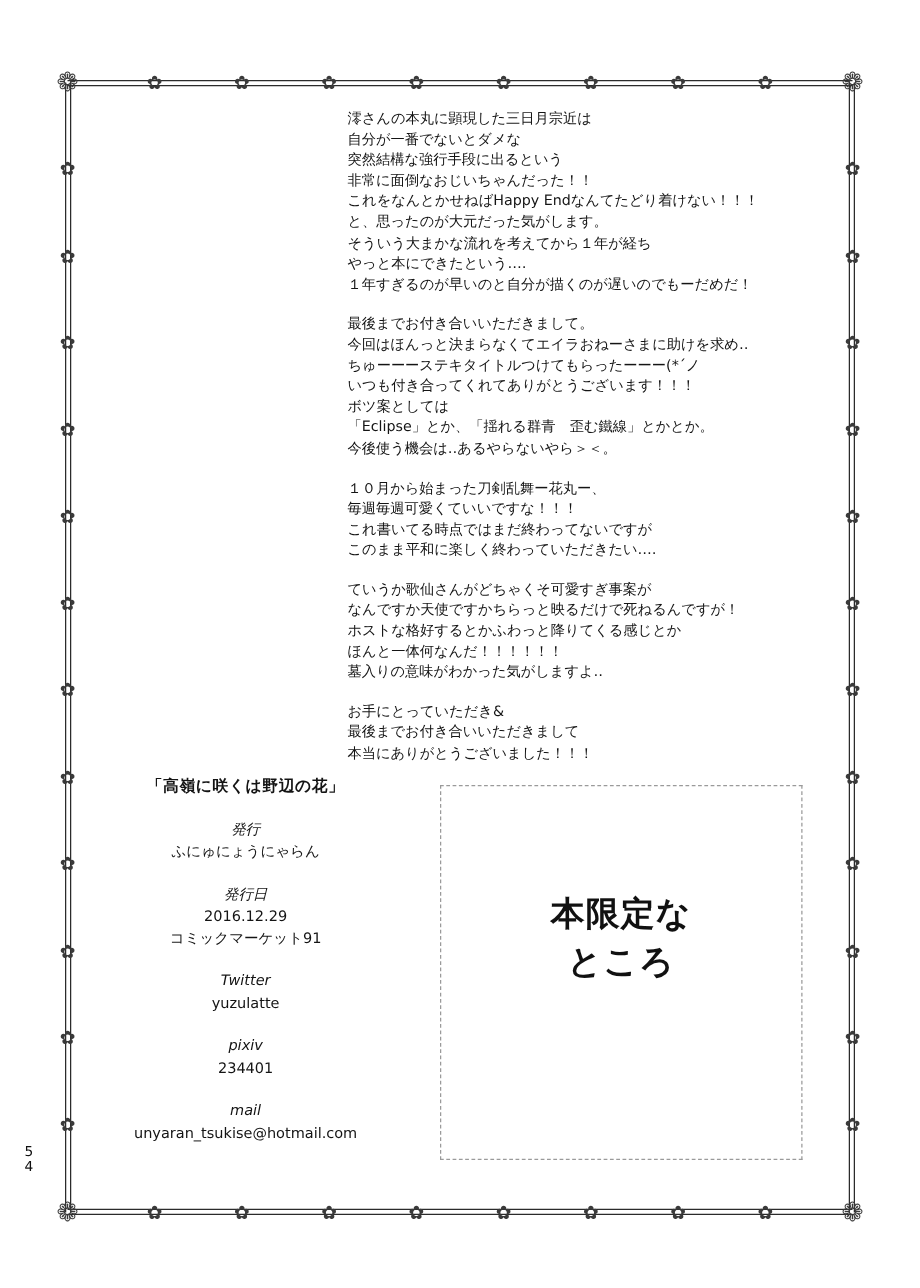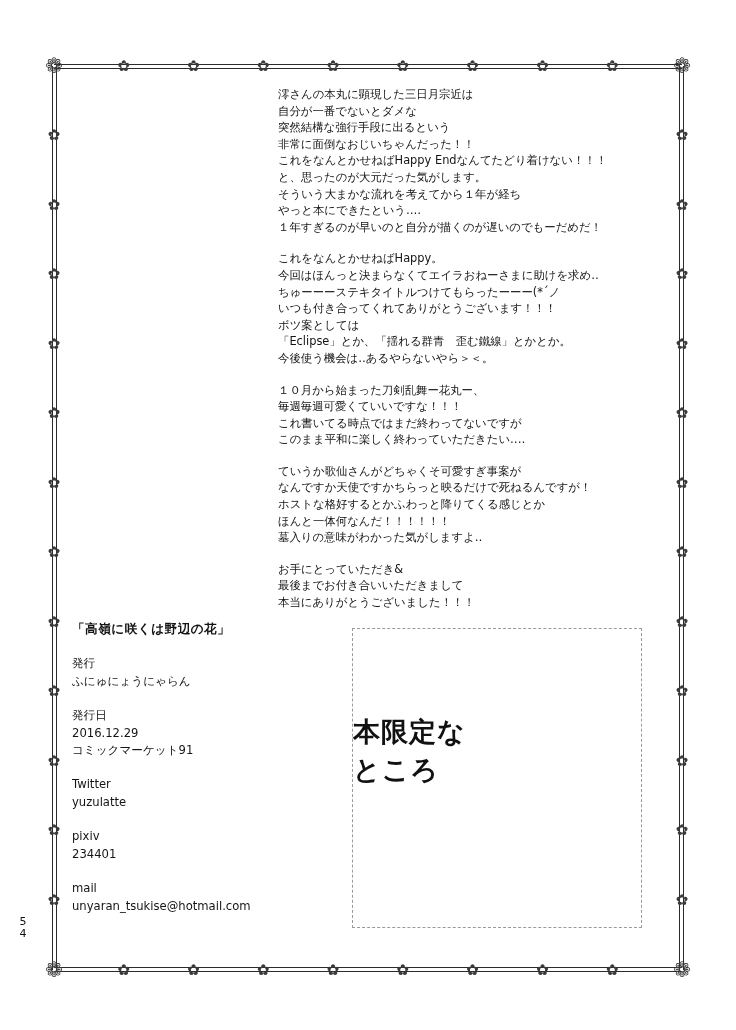"これをなんとかせねばHappy。" div.line { text: これをなんとかせねばHappy -> 最後までお付き合いいただきまして }
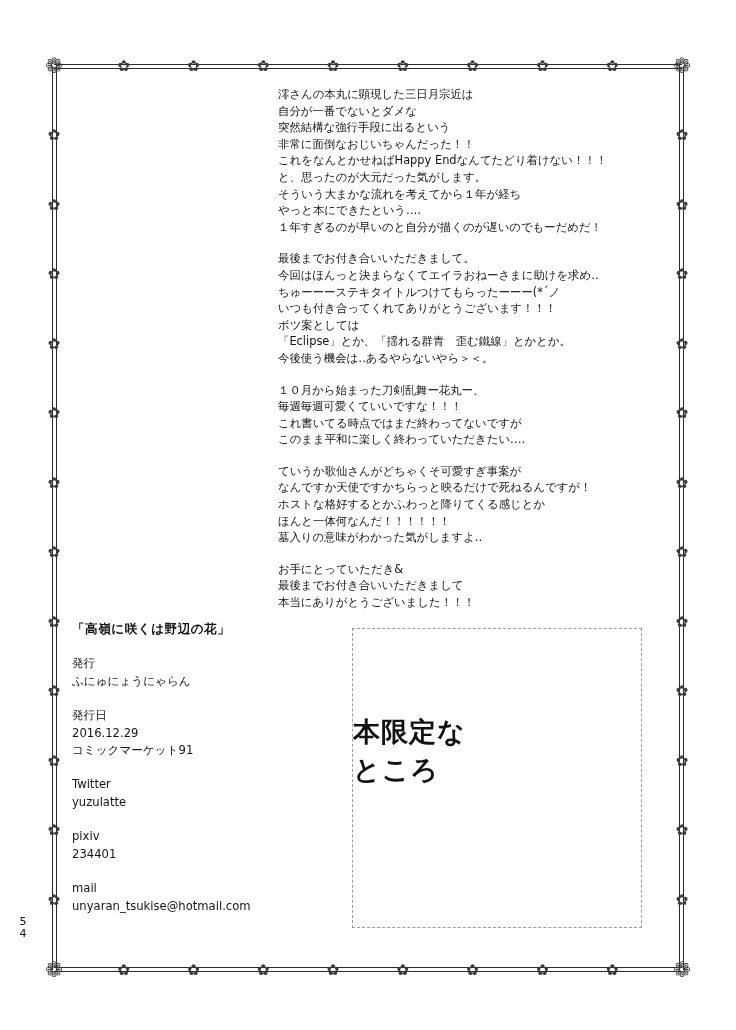"「高嶺に咲くは野辺の花」" #colophon { left: 72px -> 84px; text-align: none -> center }
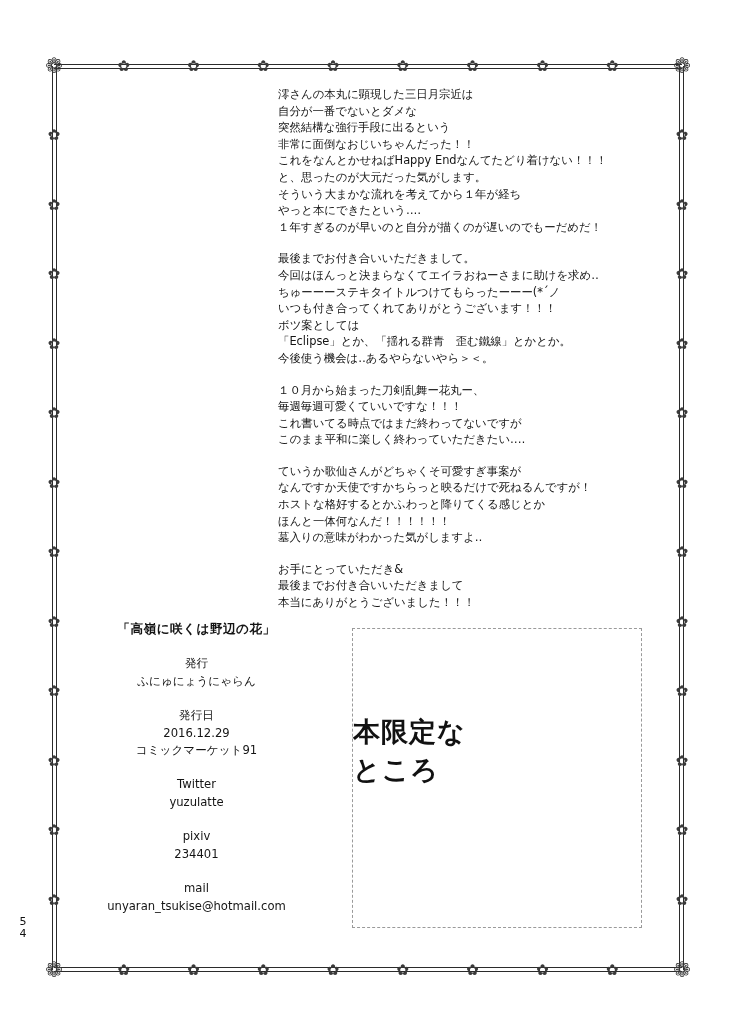"発行" #colophon .grp .hd { font-style: none -> italic }
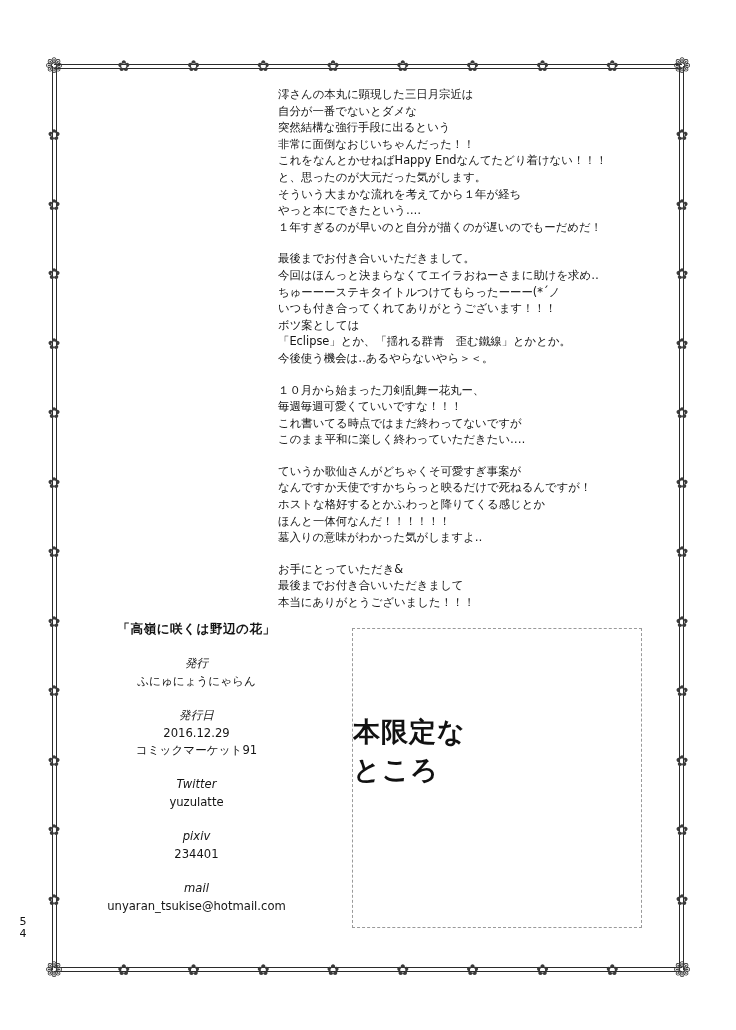"本限定な" #omake-text { text-align: none -> center }
